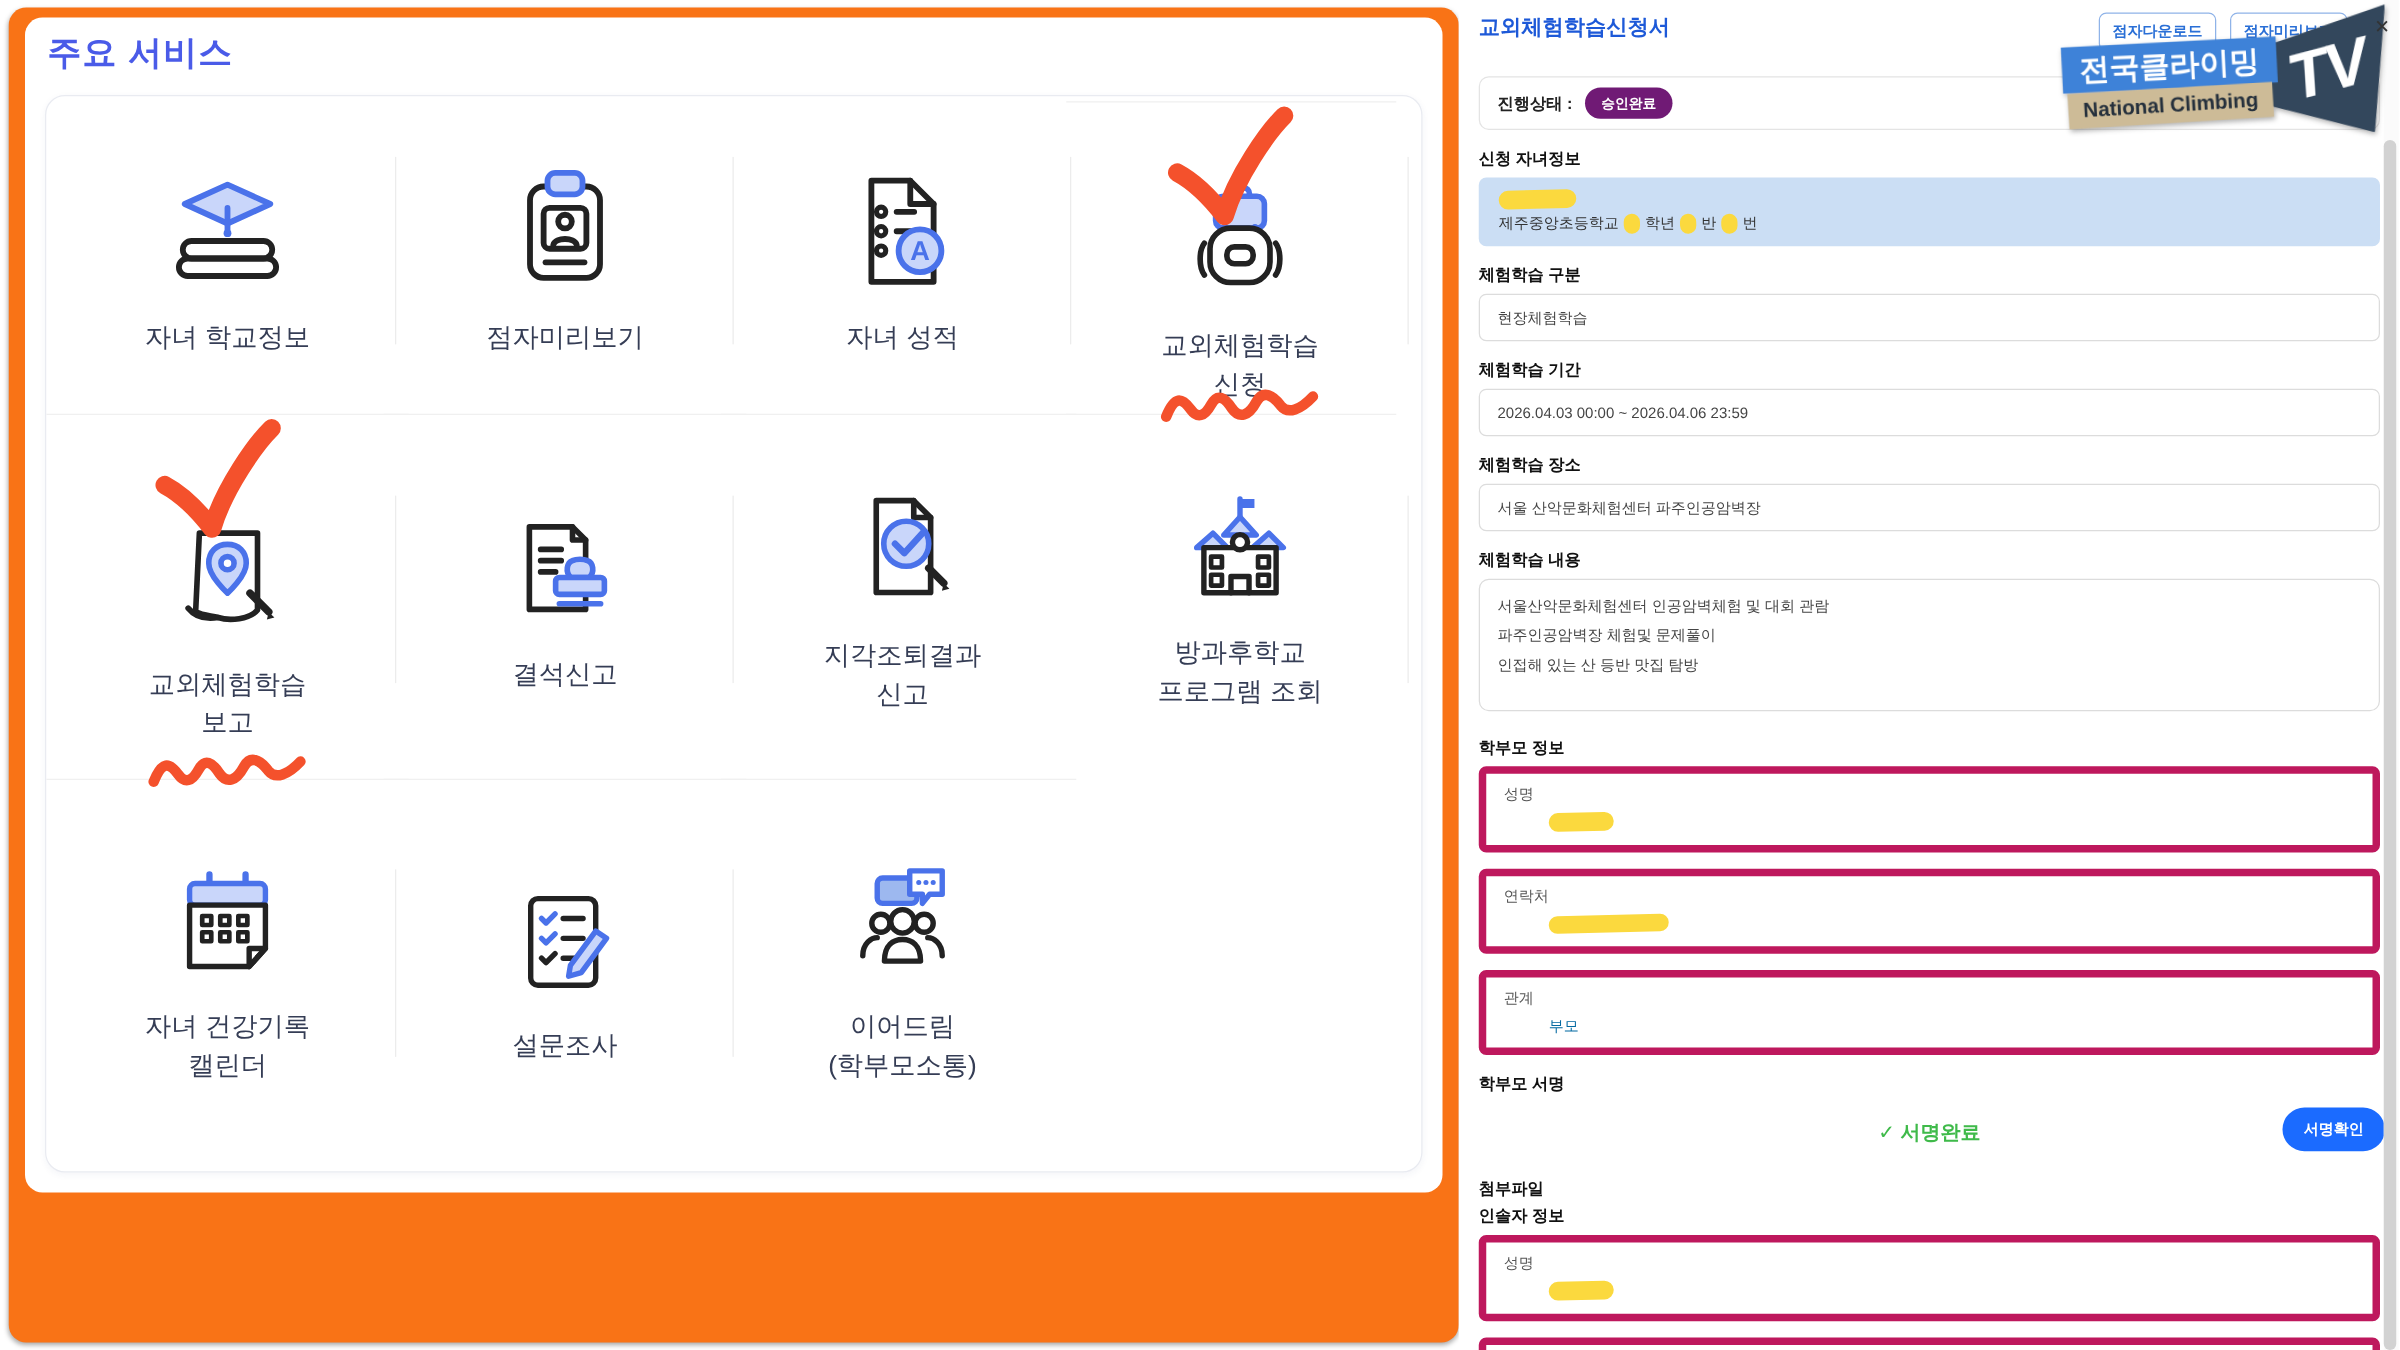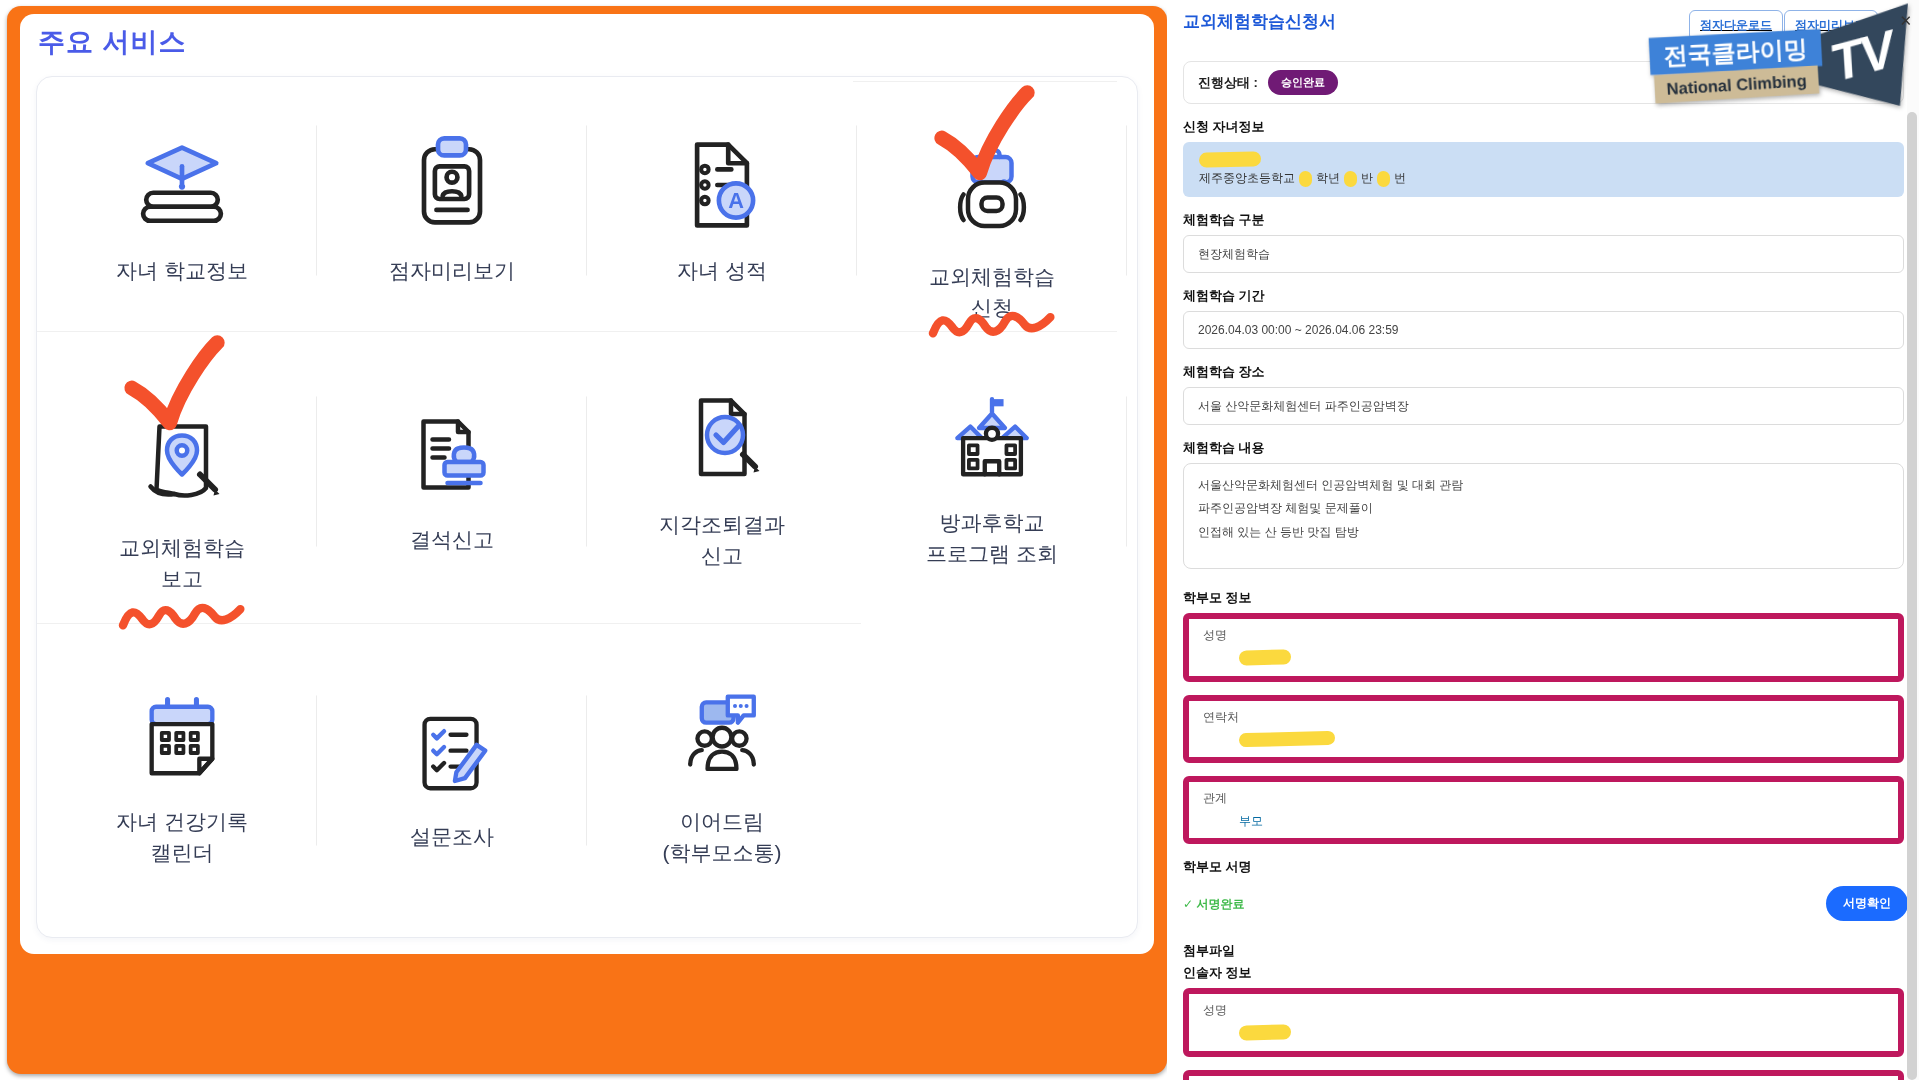"점자다운로드" .rp-btns { gap: 1px -> 11px; text-decoration: underline -> none }
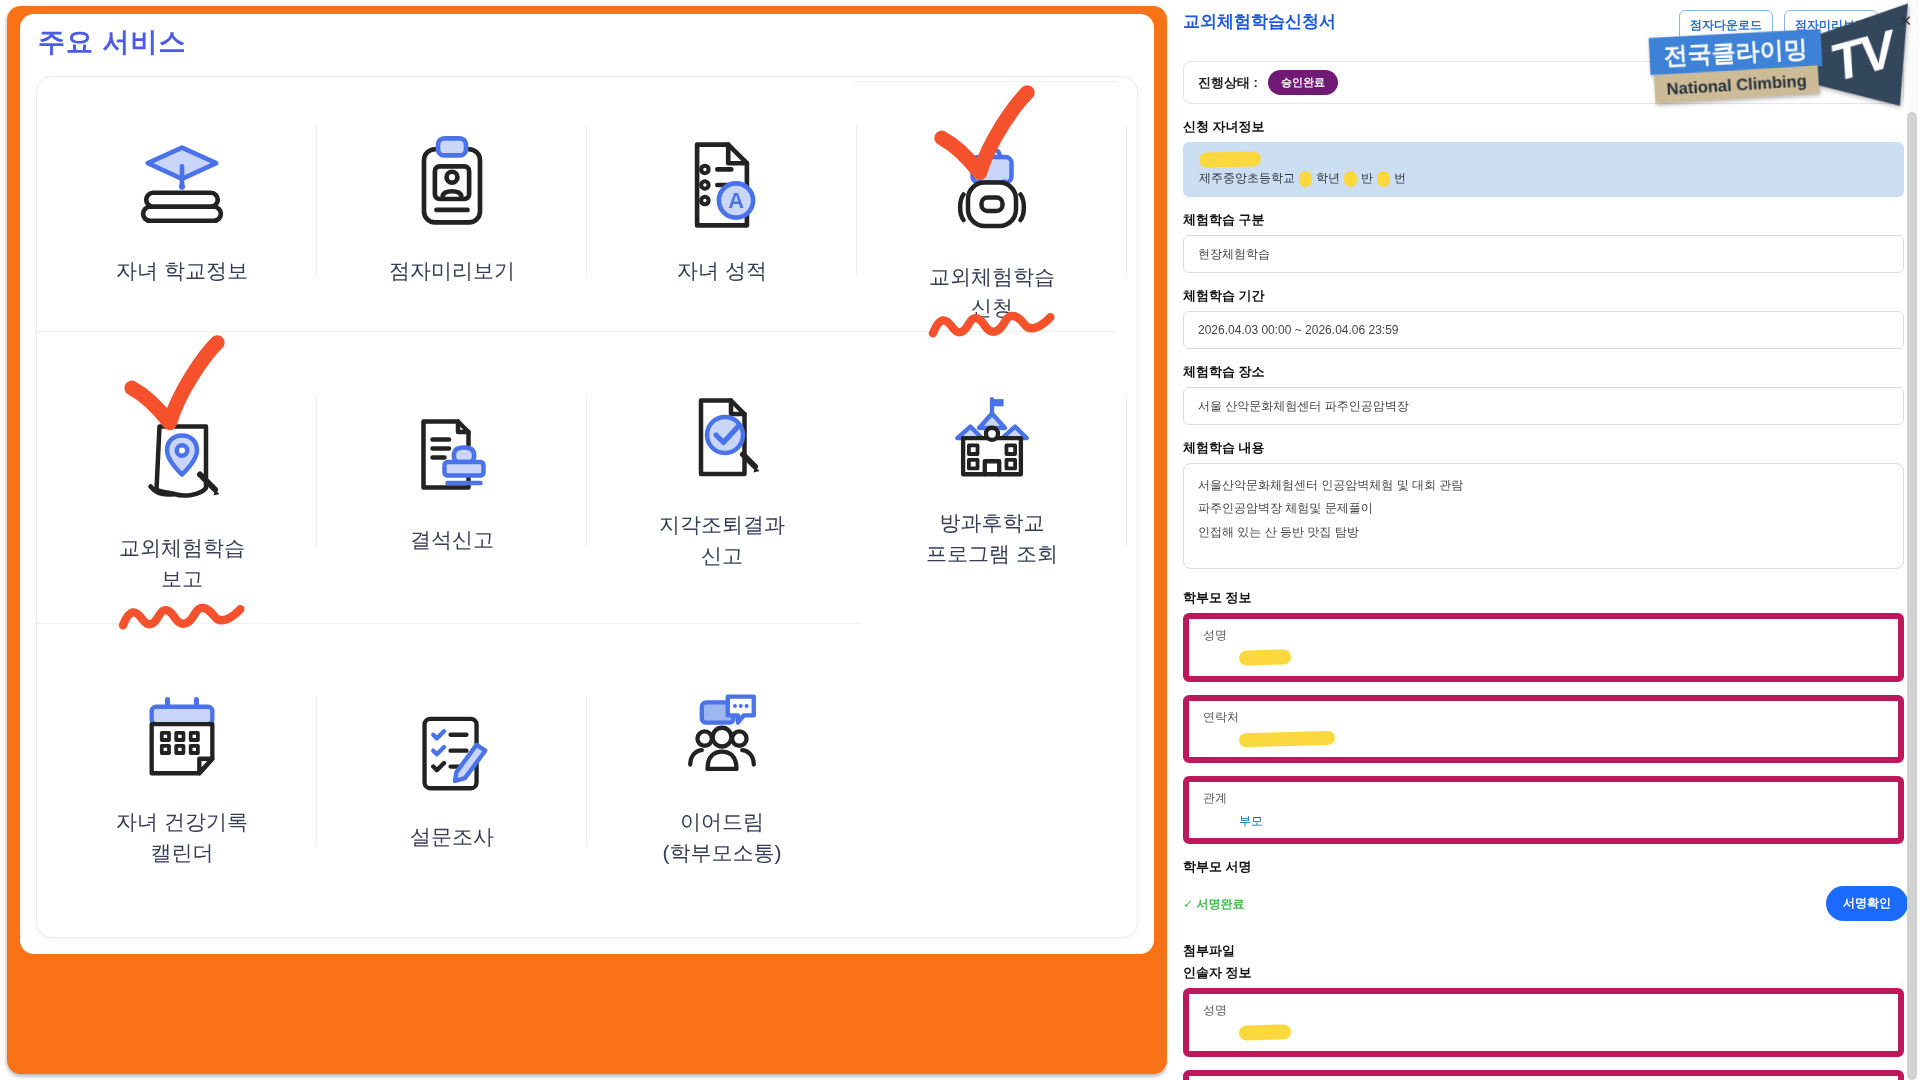"✓ 서명완료" .sig-done { font-size: 12px -> 16px; text-align: left -> center }
